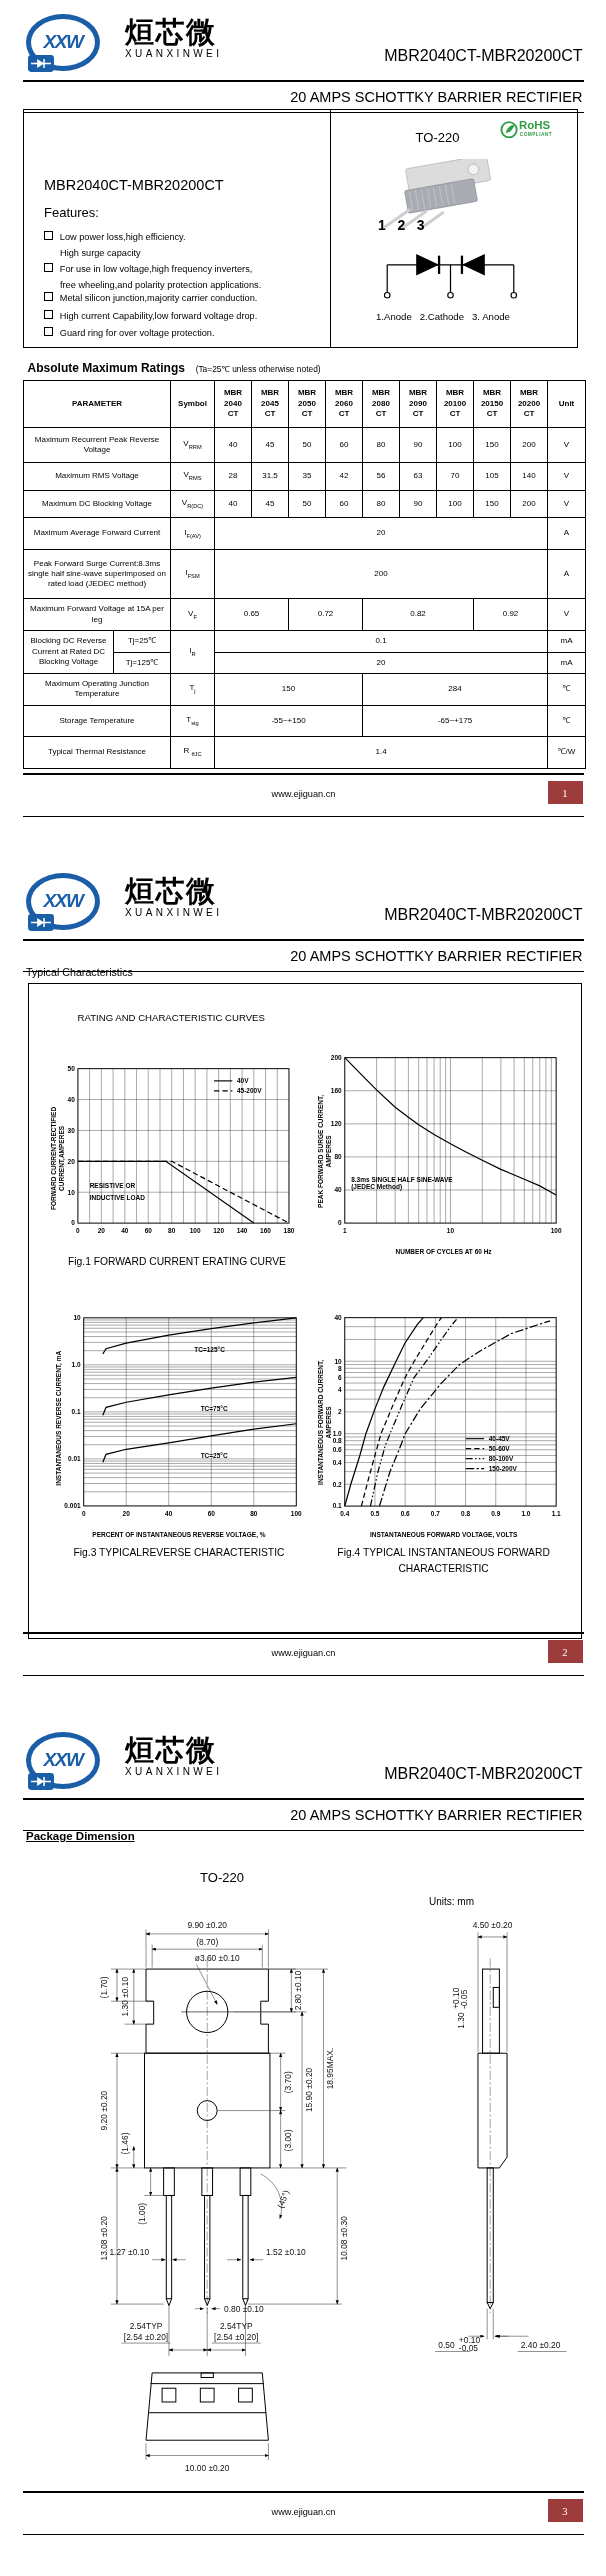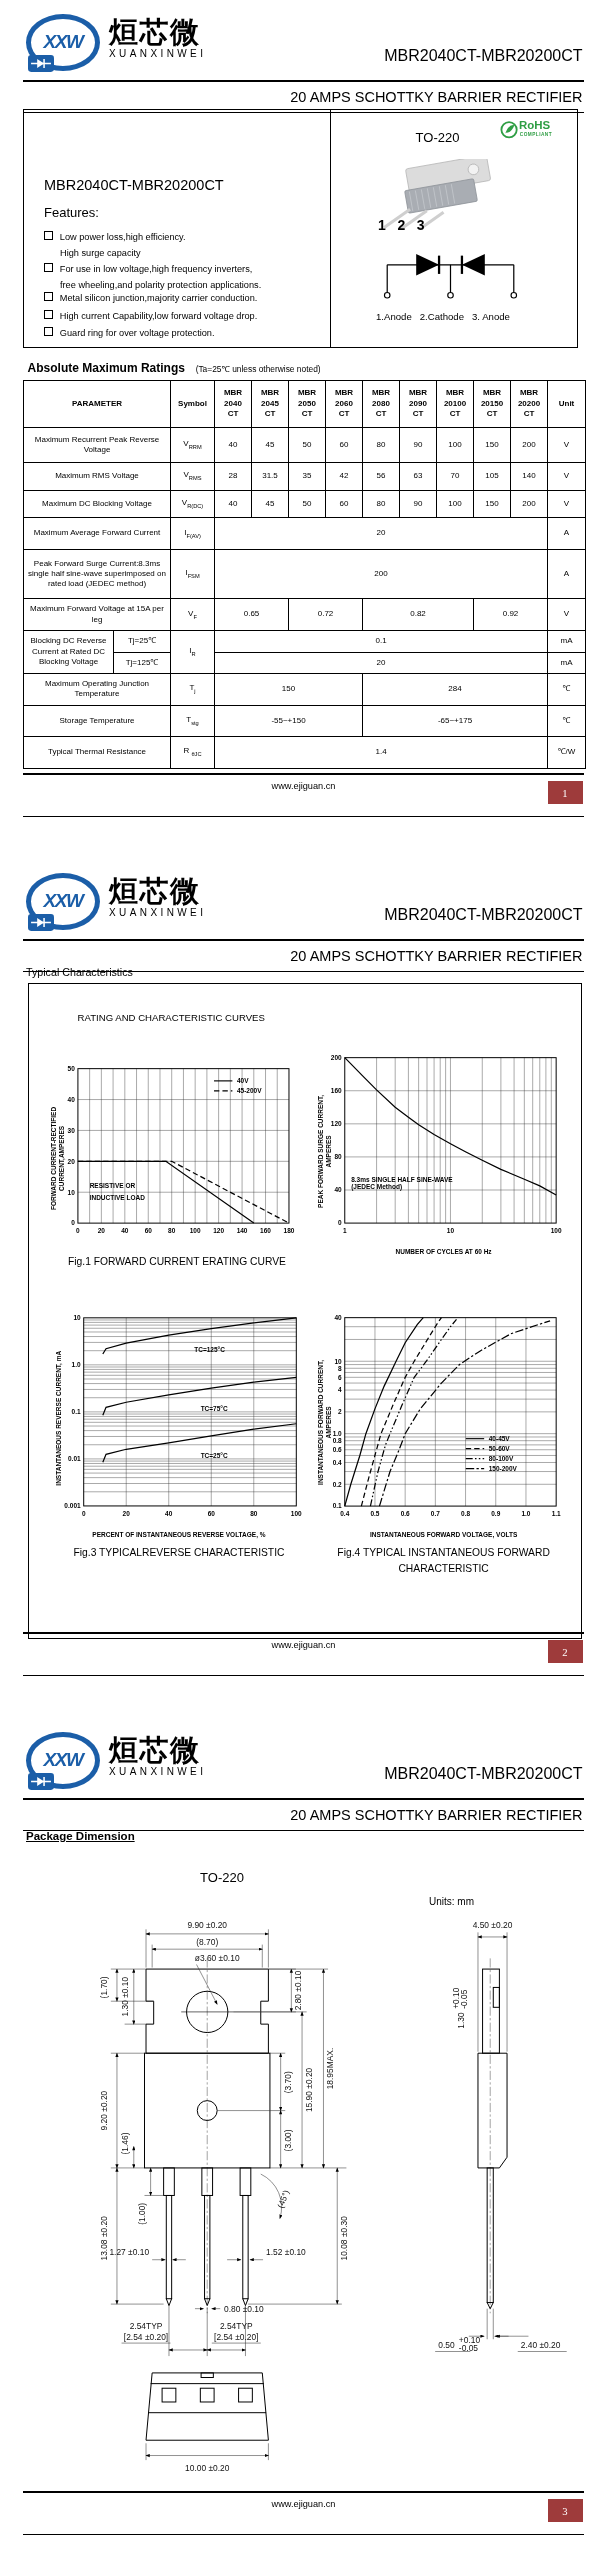"XXW" .h-logo { gap: 6px -> 22px }
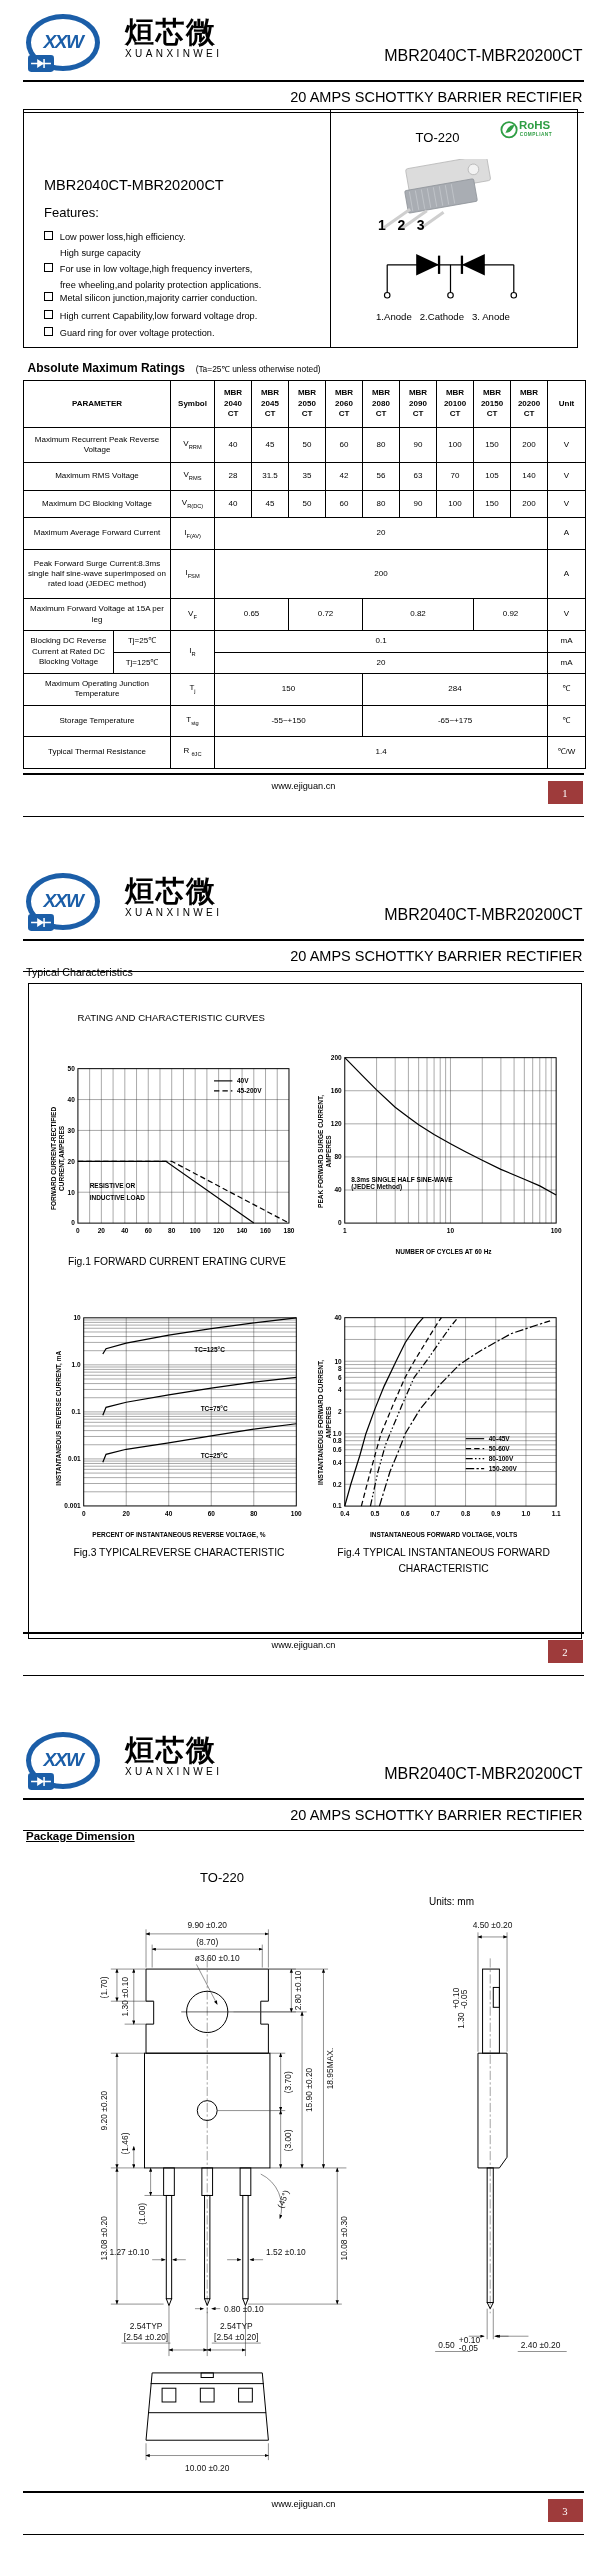"www.ejiguan.cn" .site { margin-top: 6px -> 14px }
